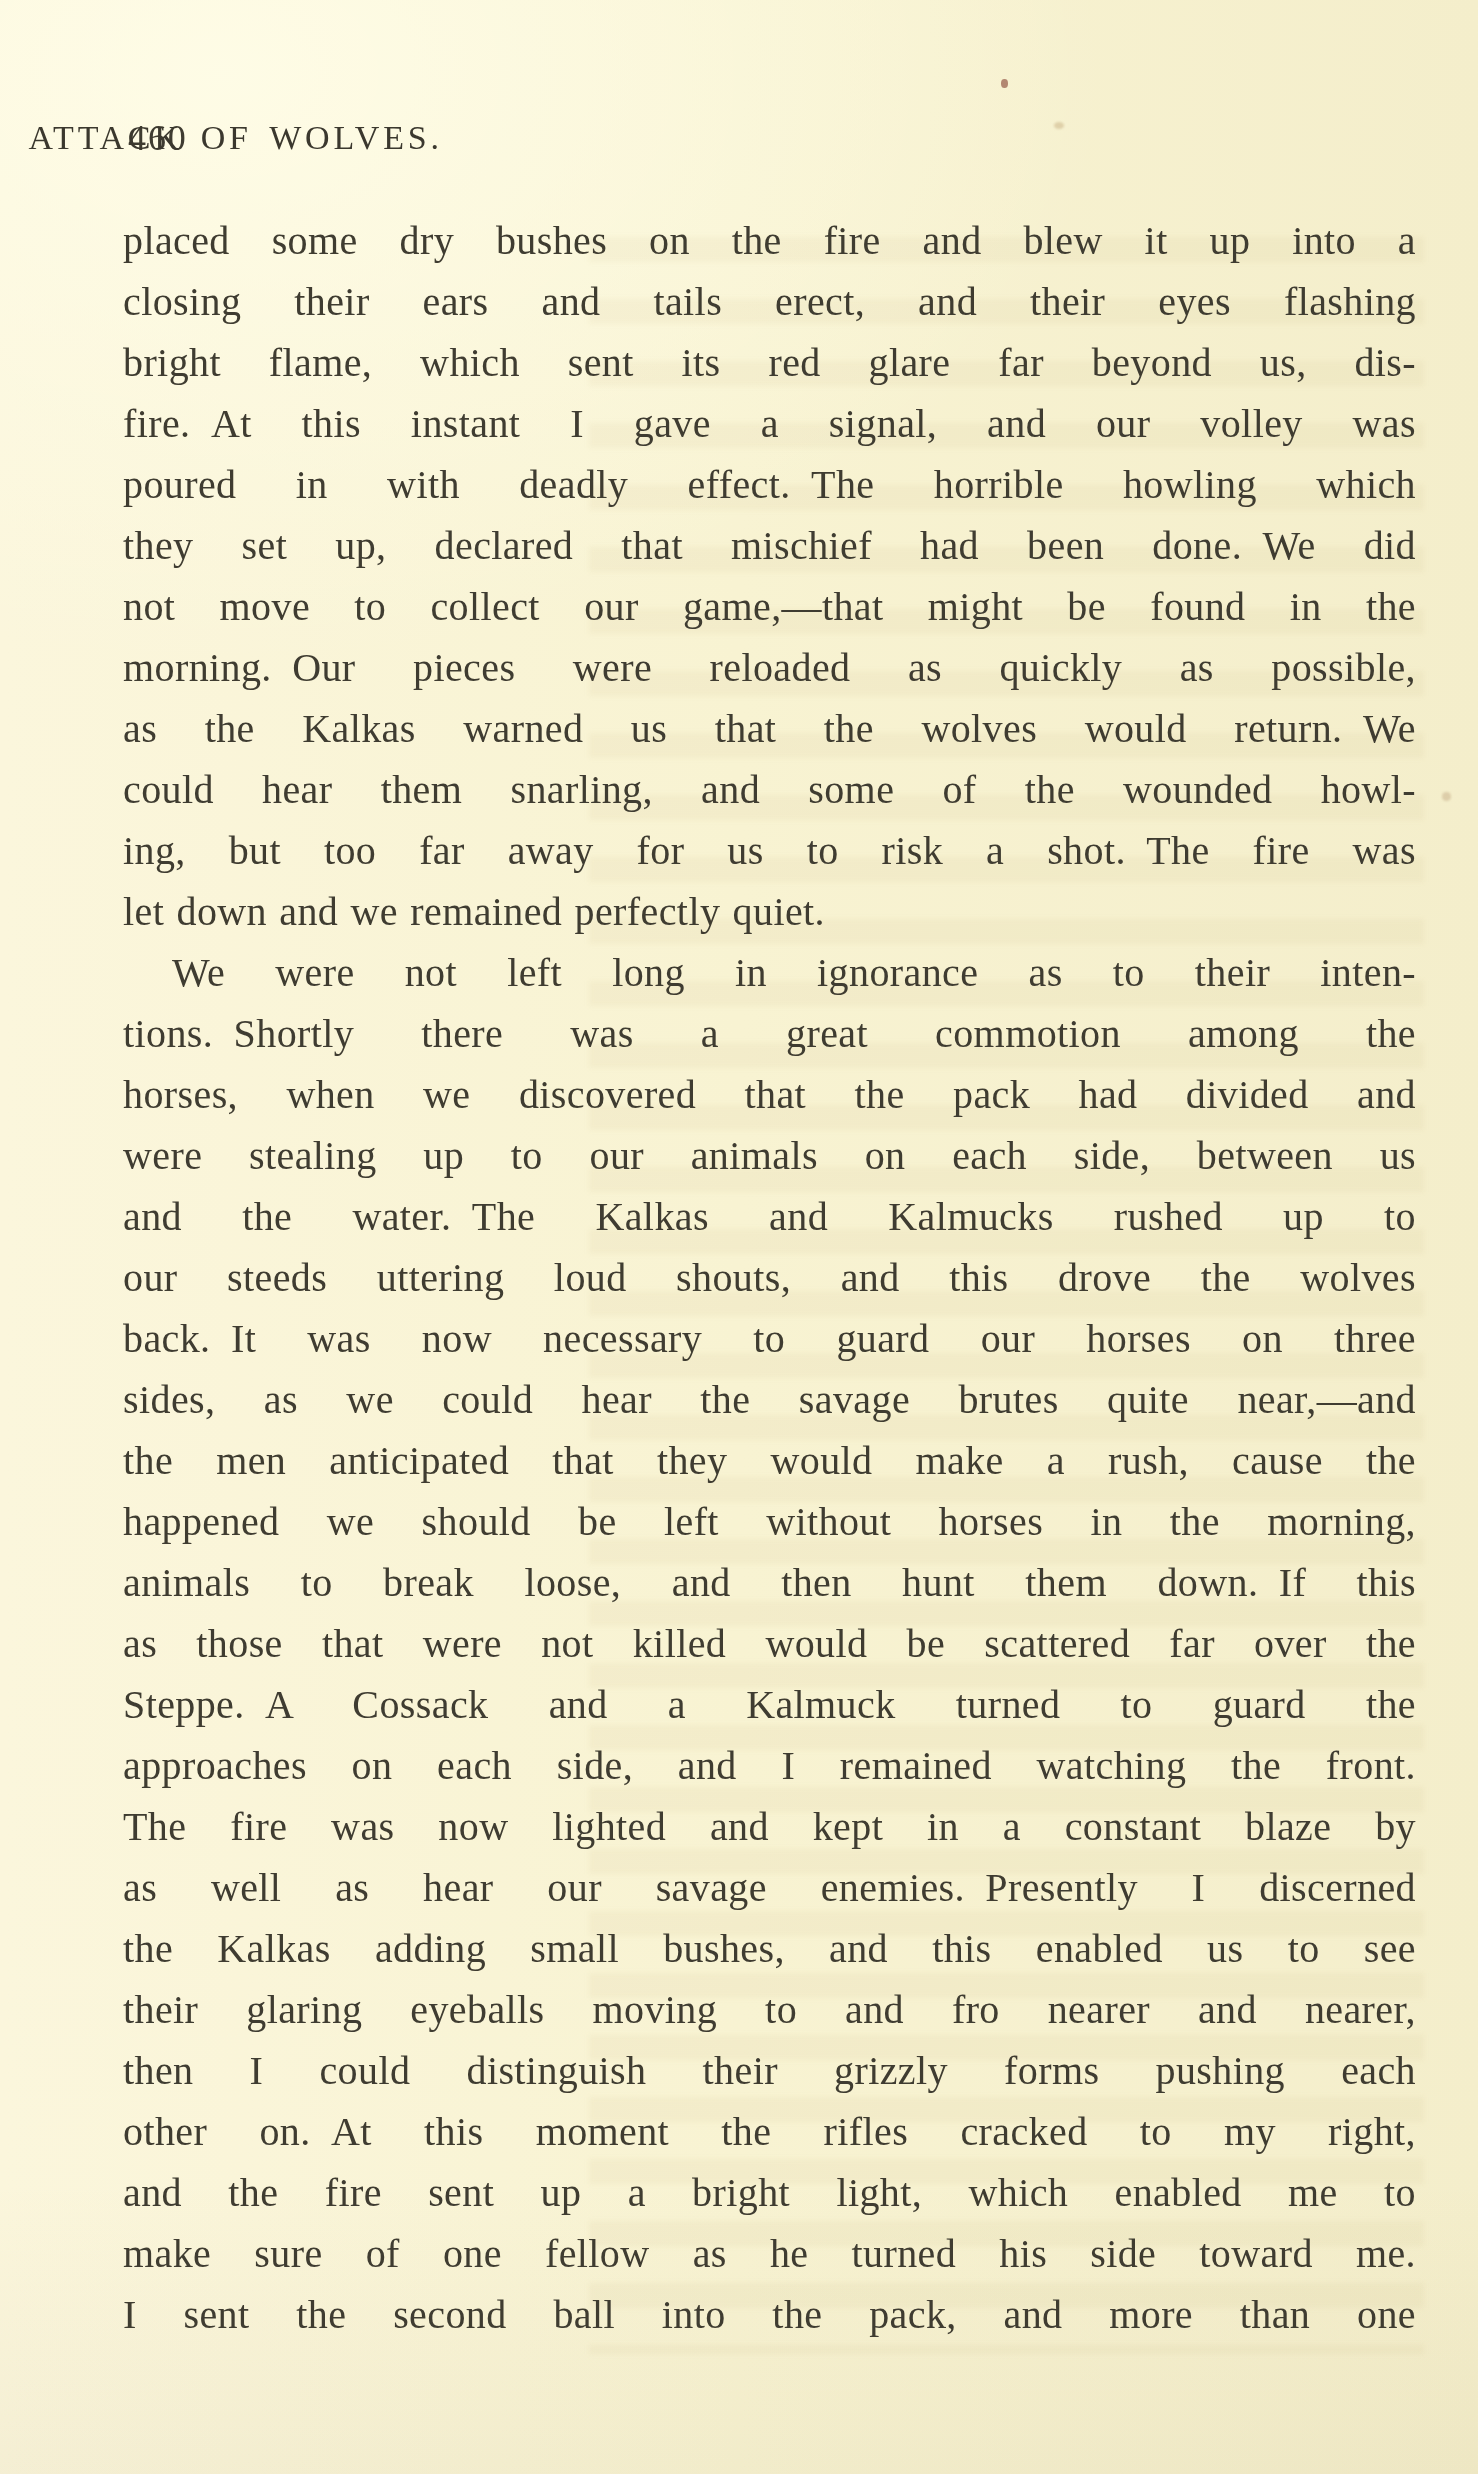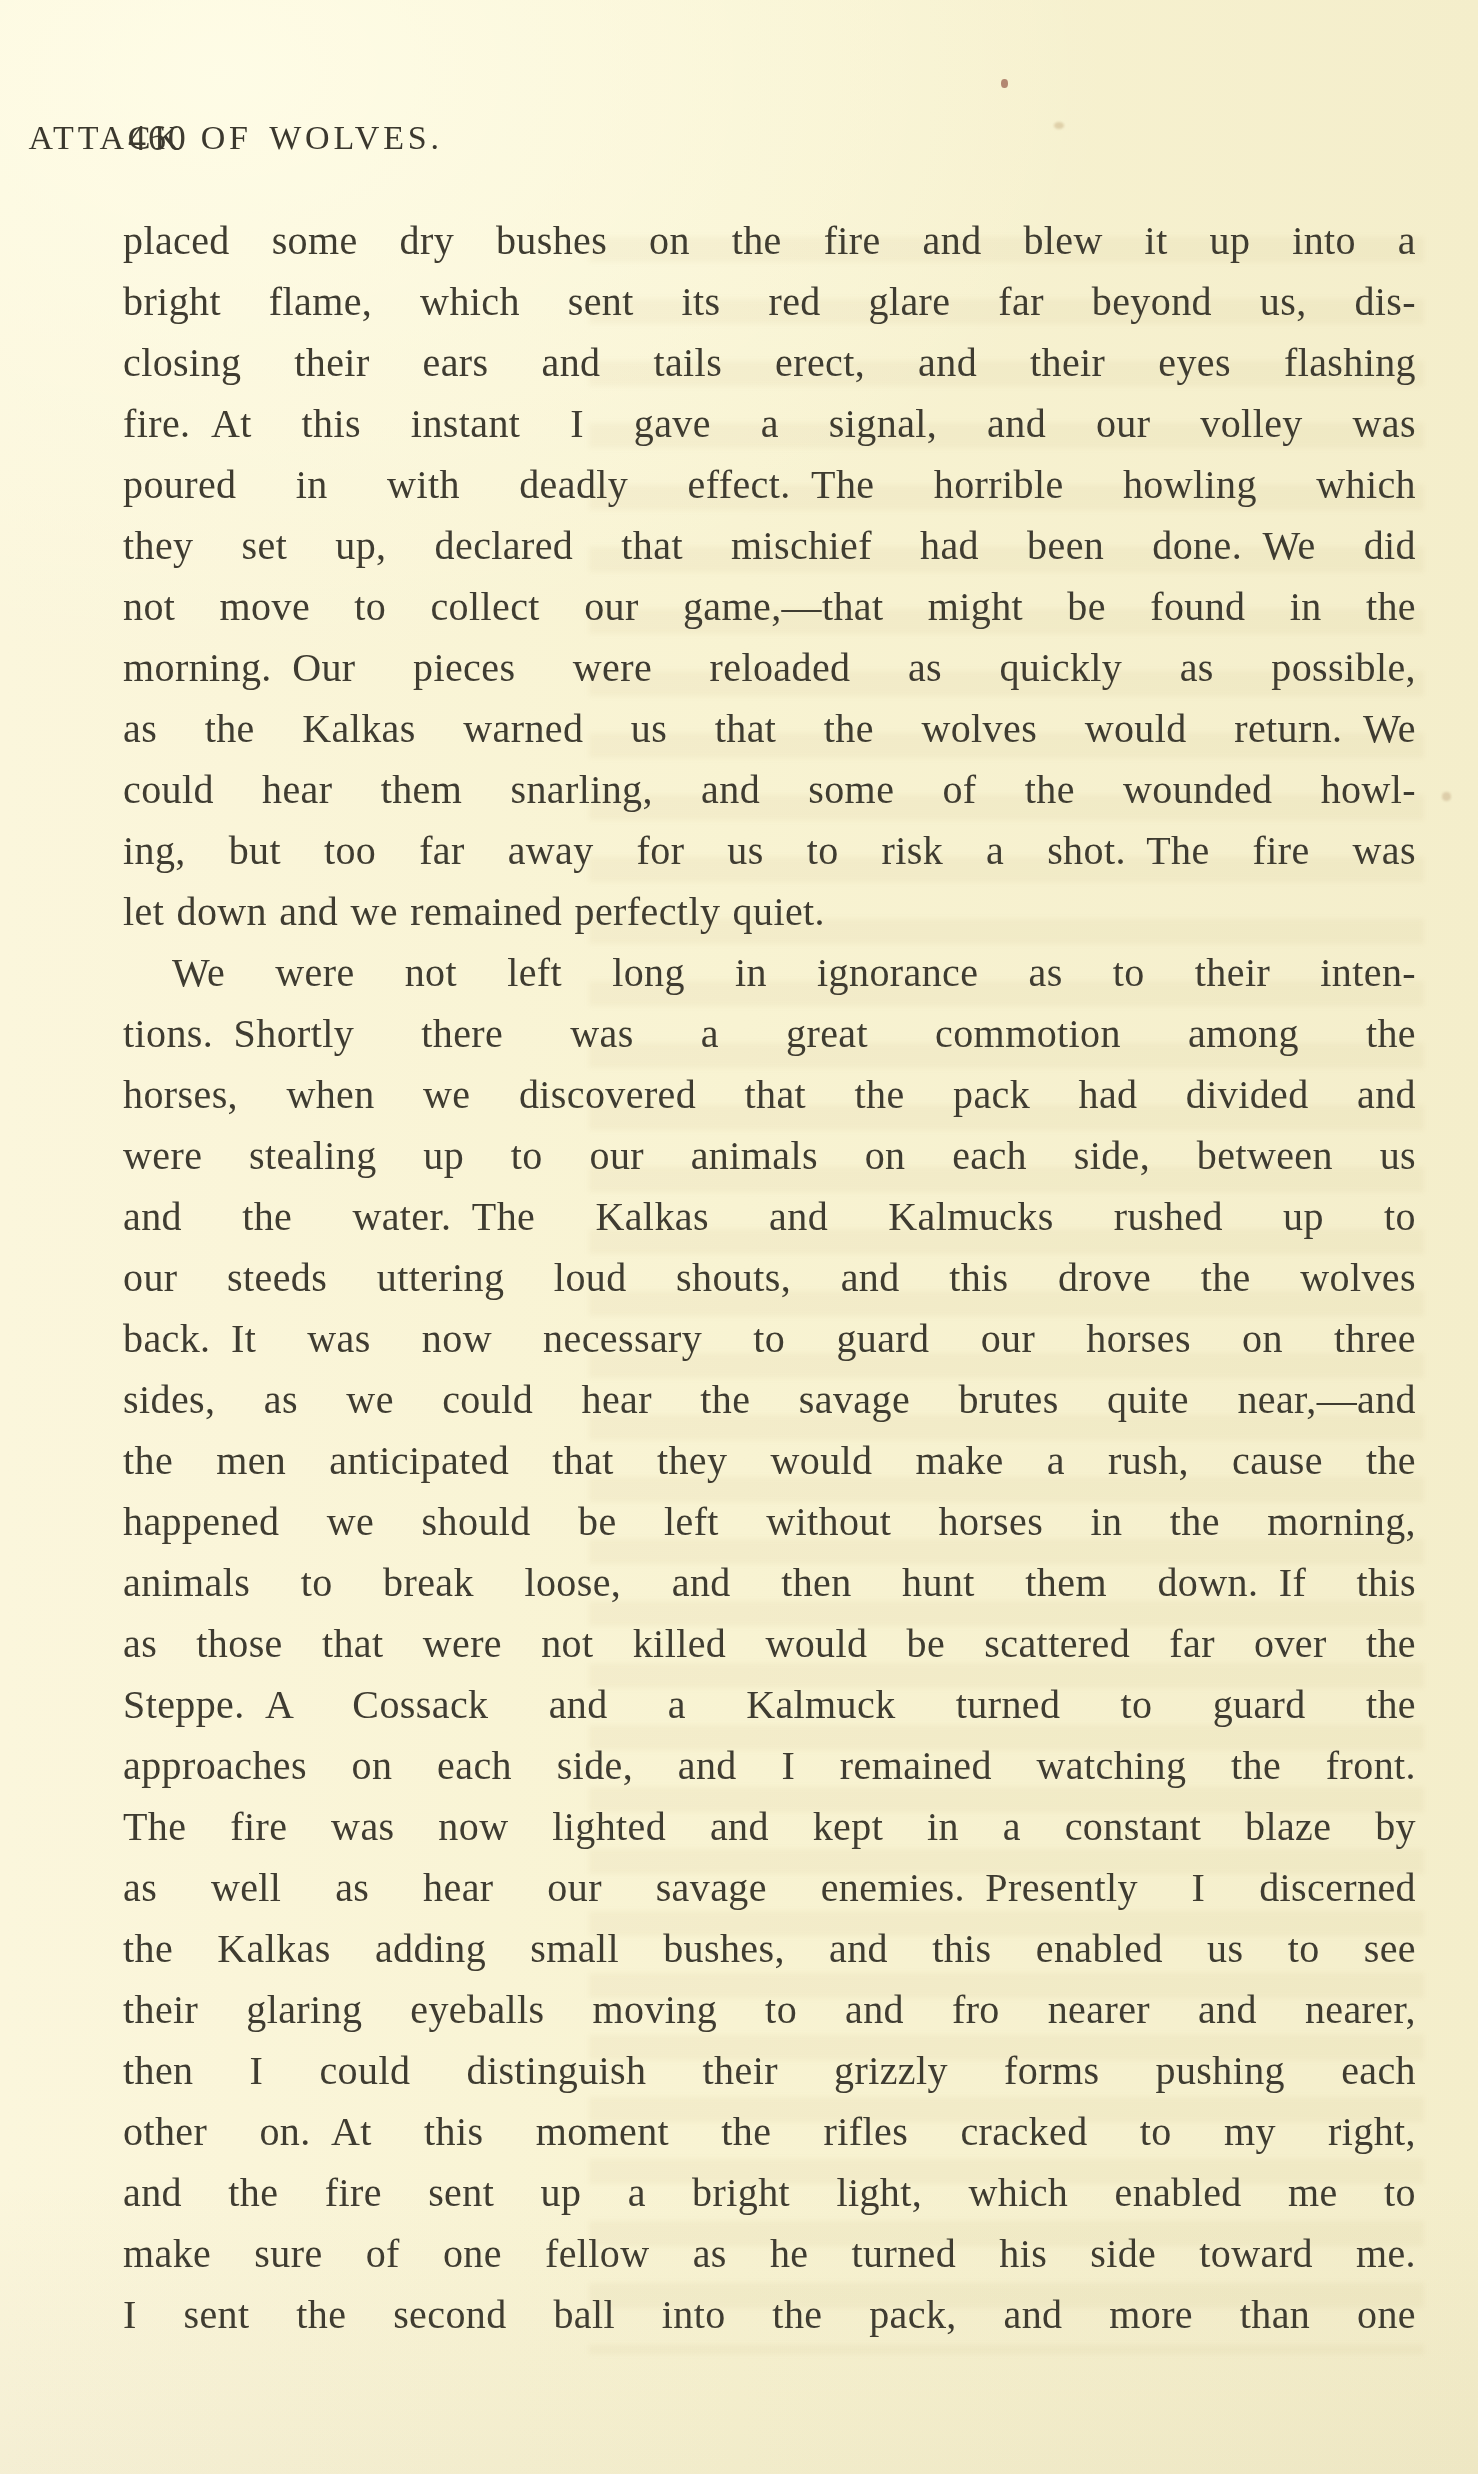"bright flame, which sent its" div.line { order: before "closing their ears and tails" -> after "closing their ears and tails" }
